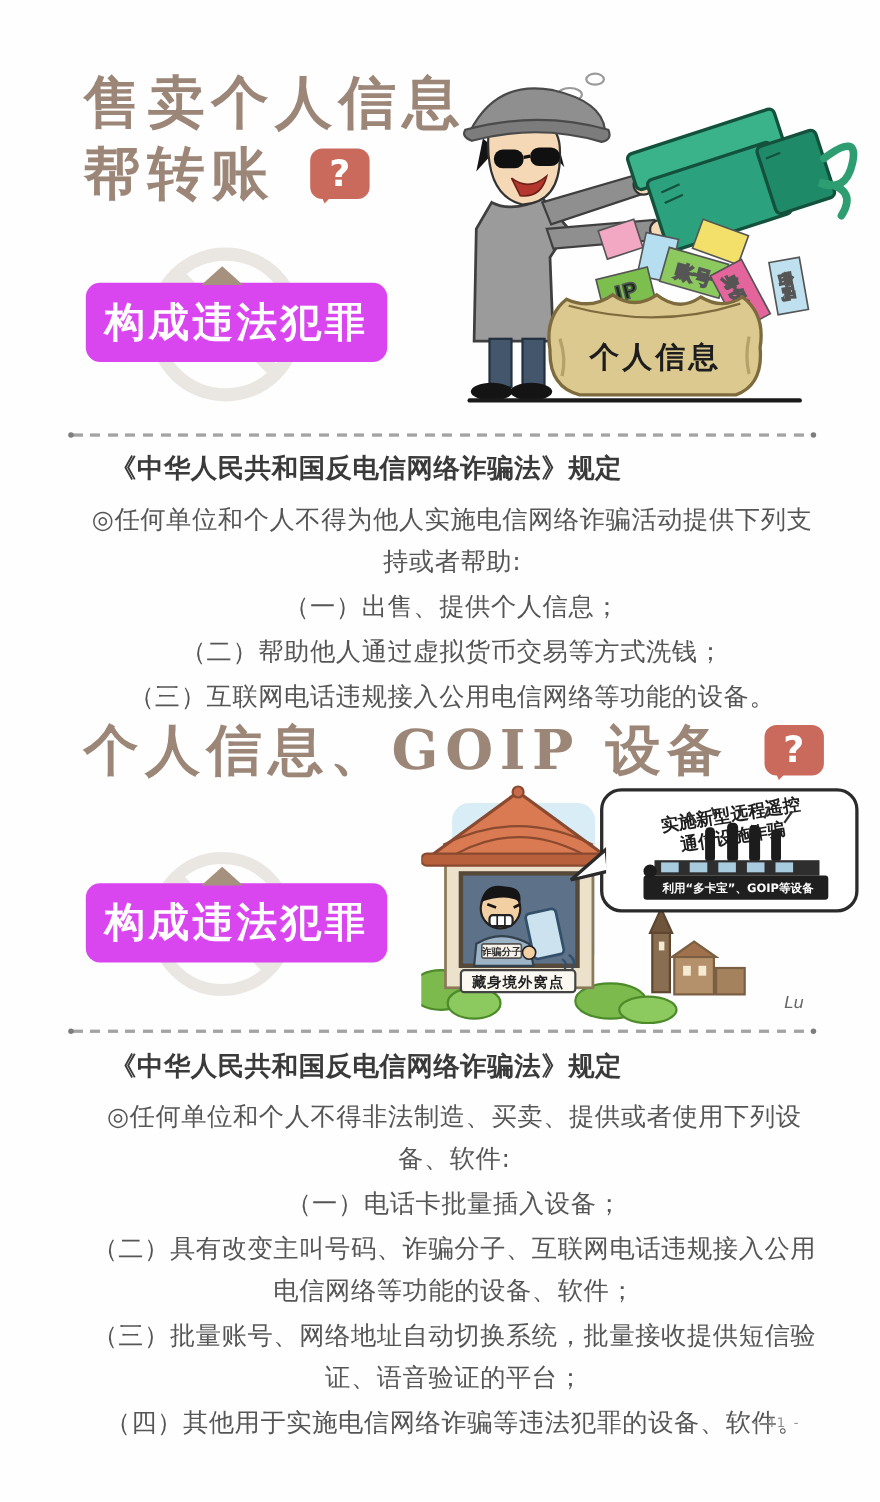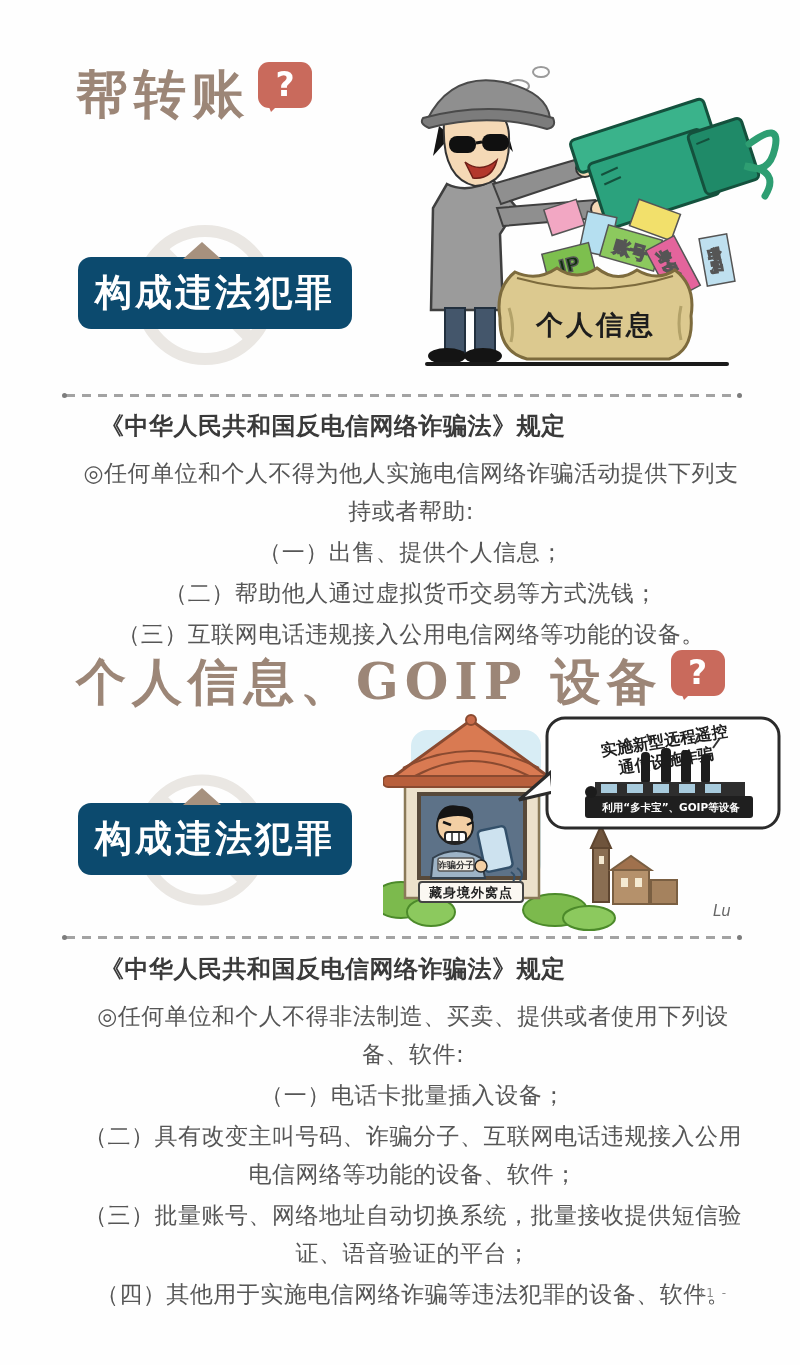"售卖个人信息" div { html: none -> <div>售卖个人信息</div> }
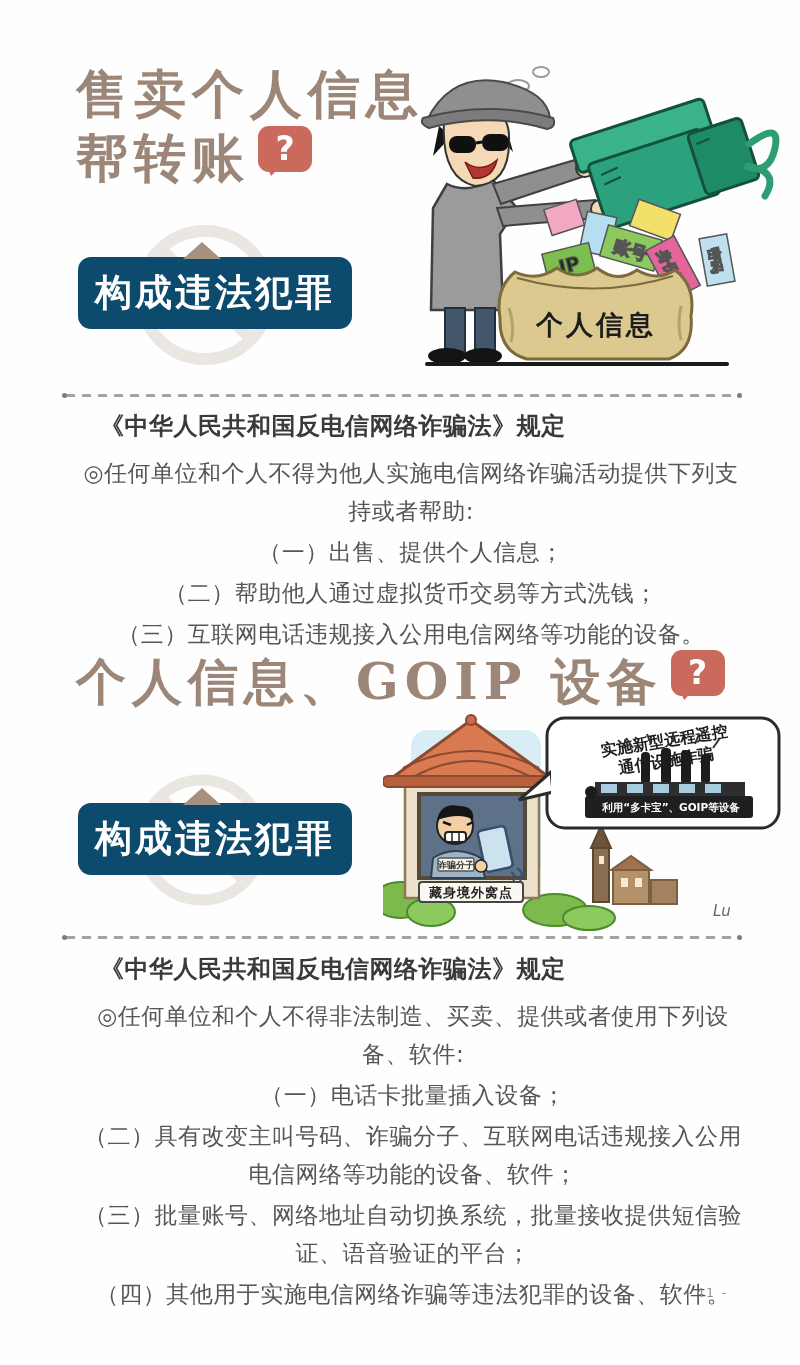"帮转账" .title-row { align-items: flex-start -> center; gap: 8px -> 32px }
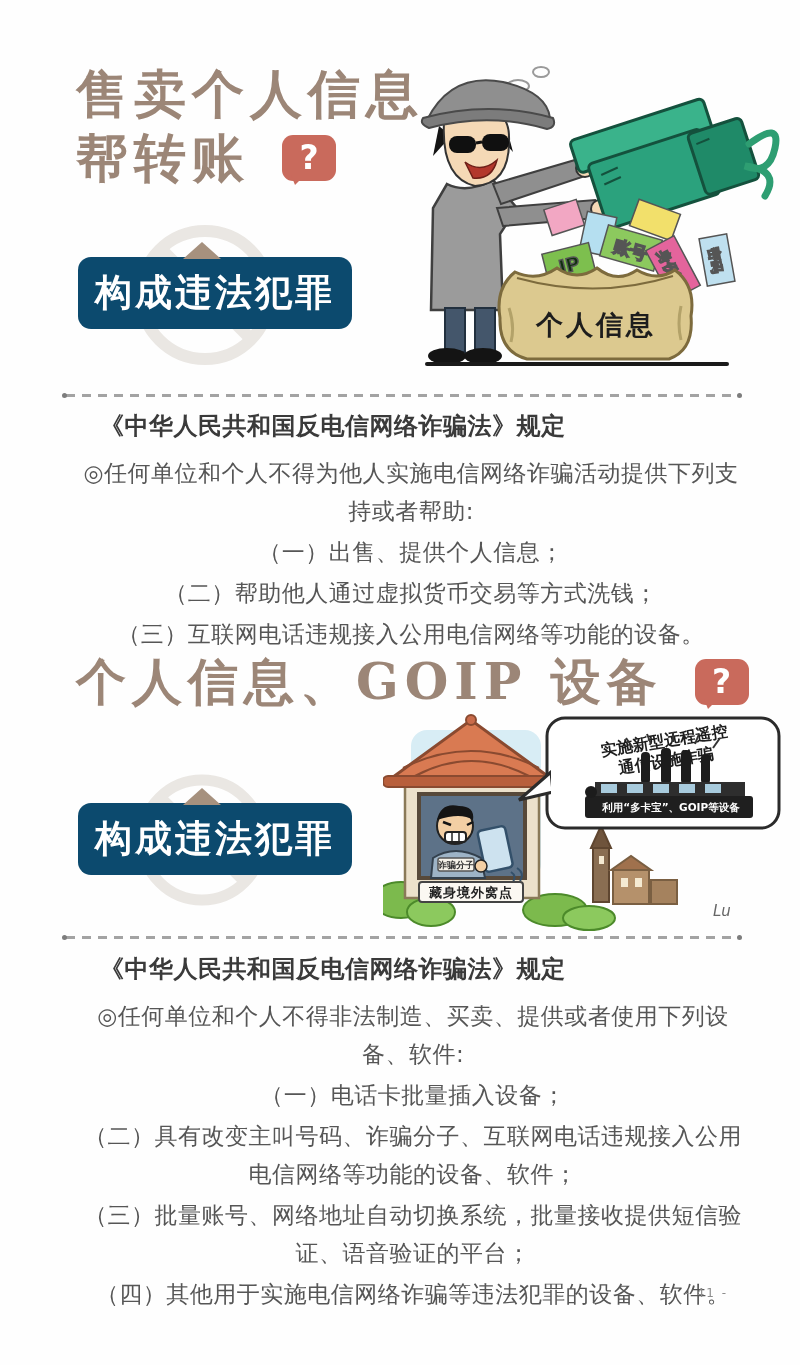"构成违法犯罪" .badge { background: #0c4a6e -> #d946ef }
